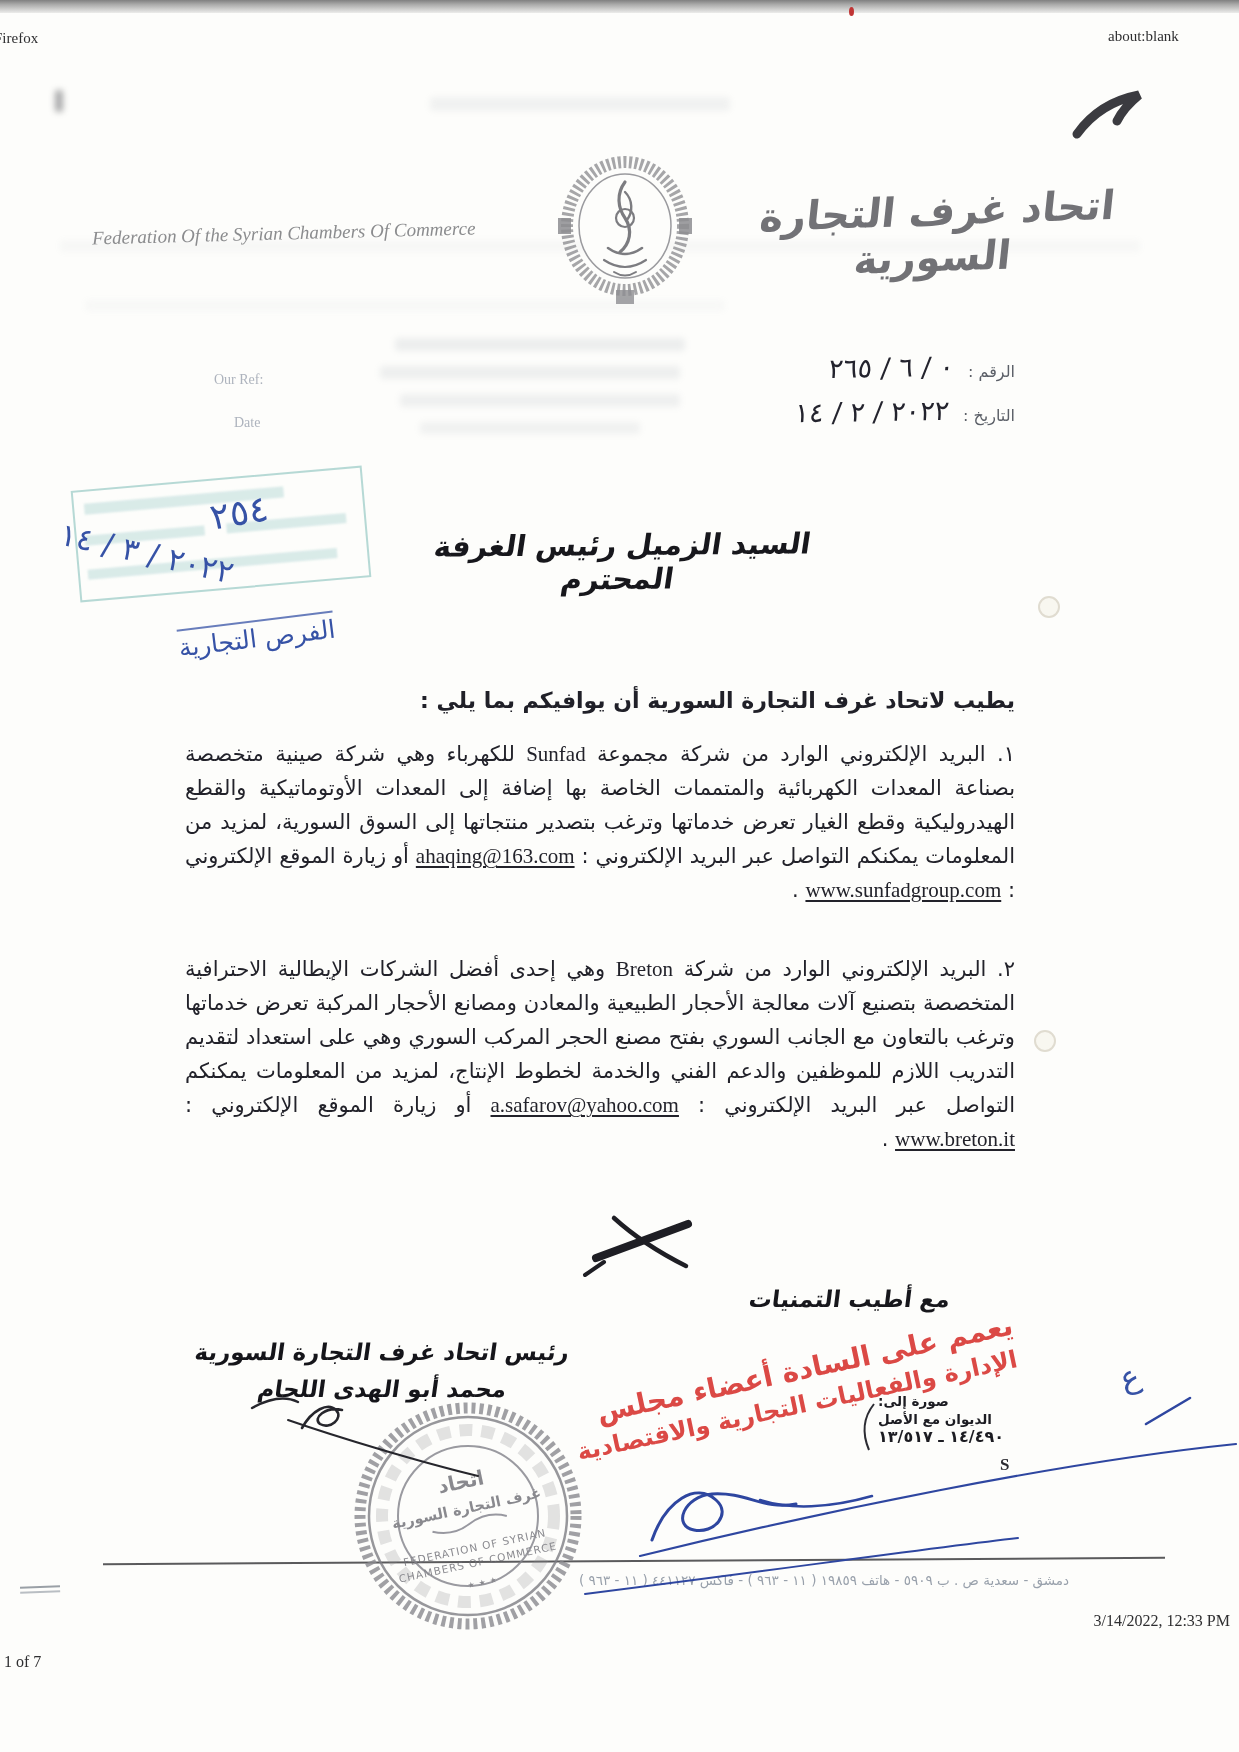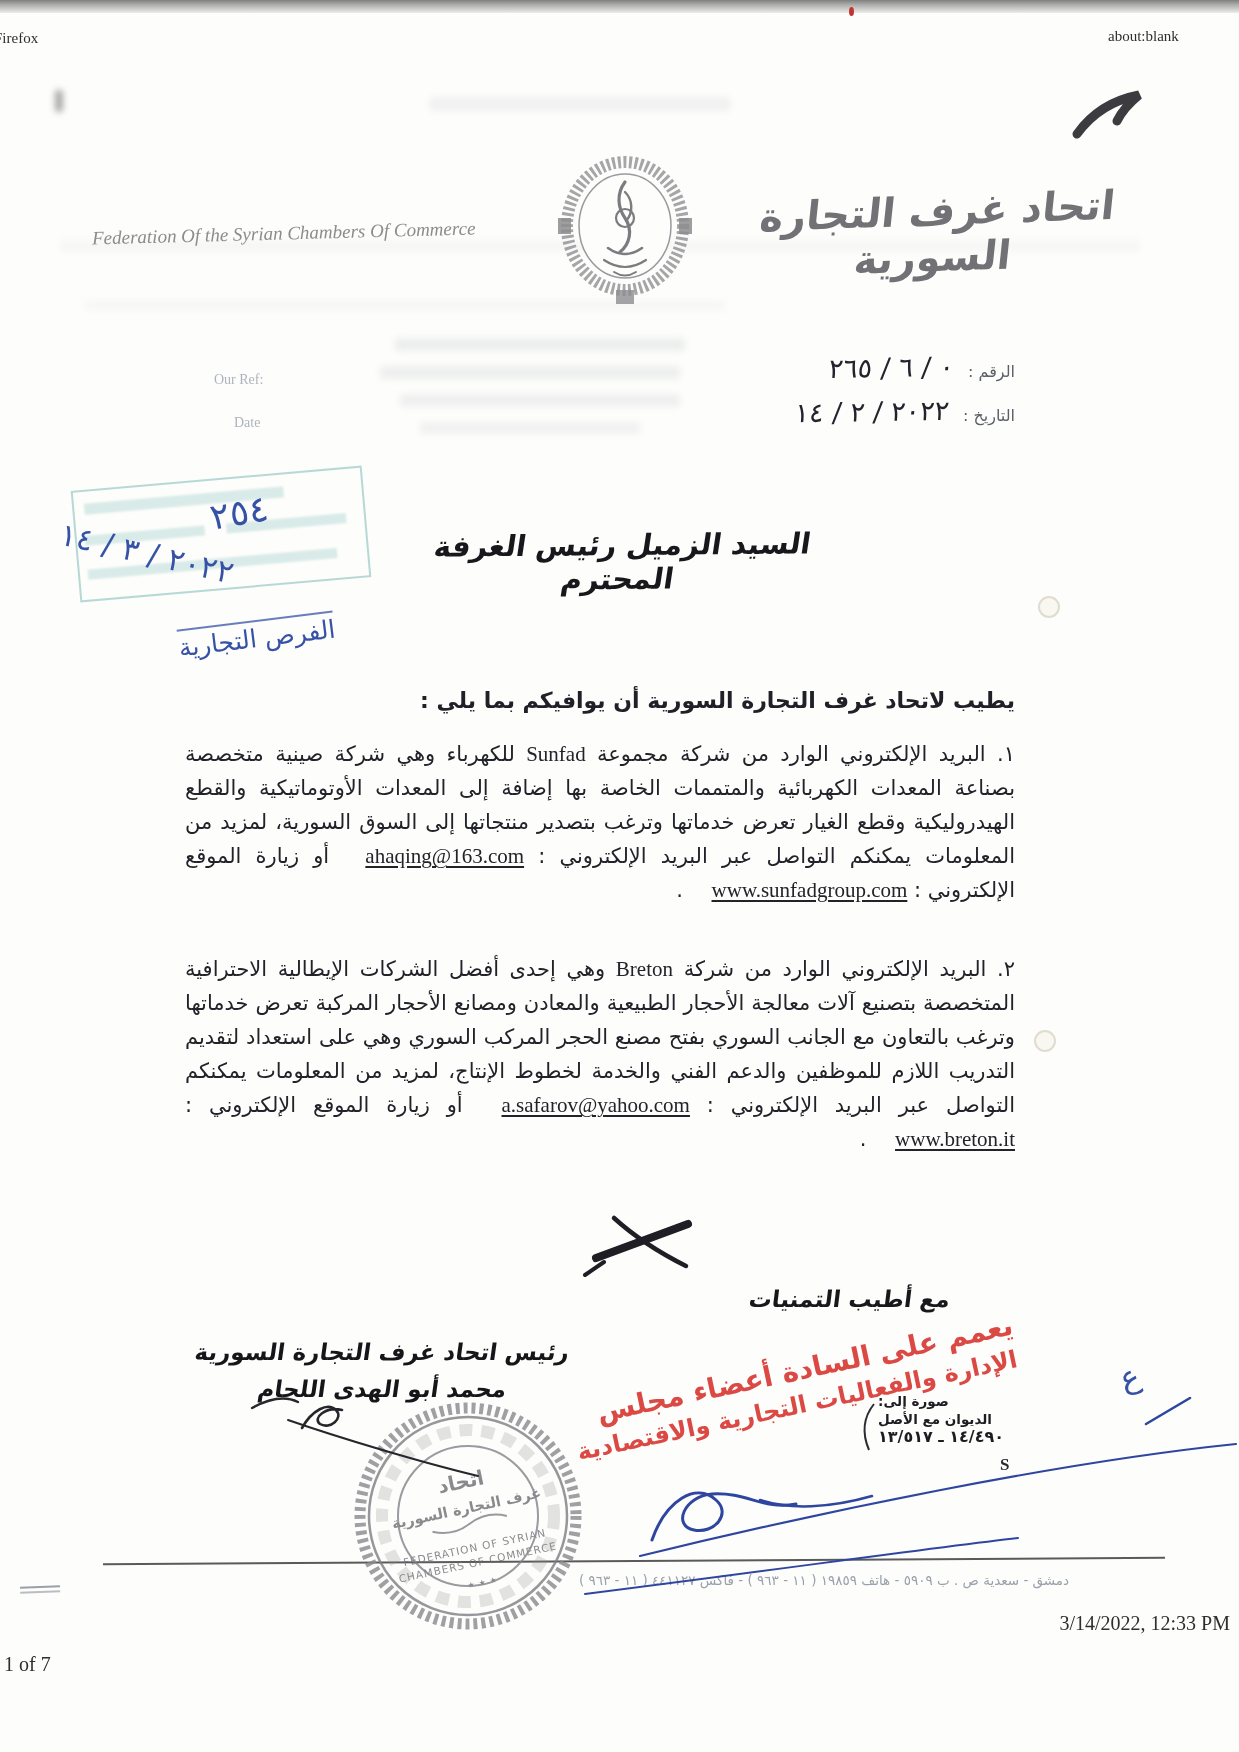"ahaqing@163.com" .link { margin-left: 22px -> none }
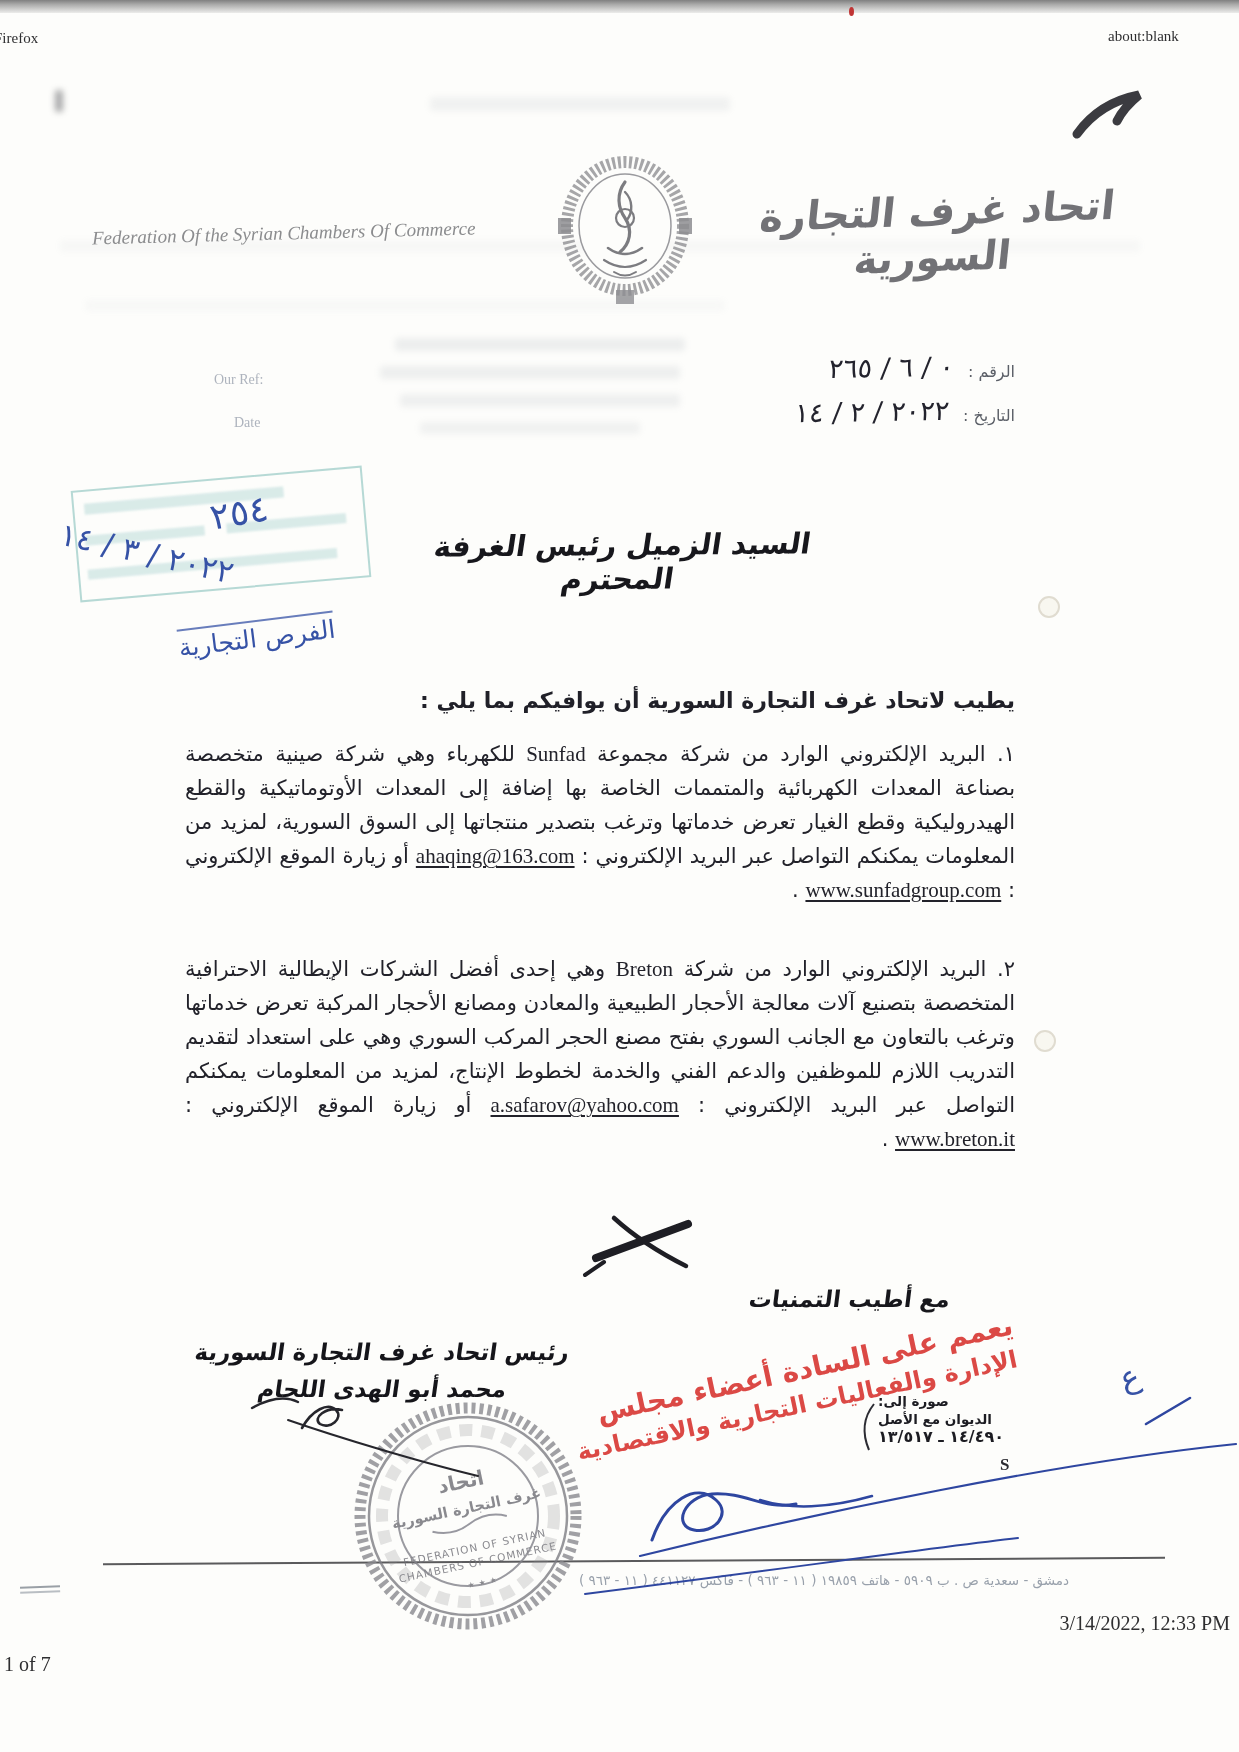"3/14/2022, 12:33 PM" .pagefoot { font-size: 20px -> 16px }
